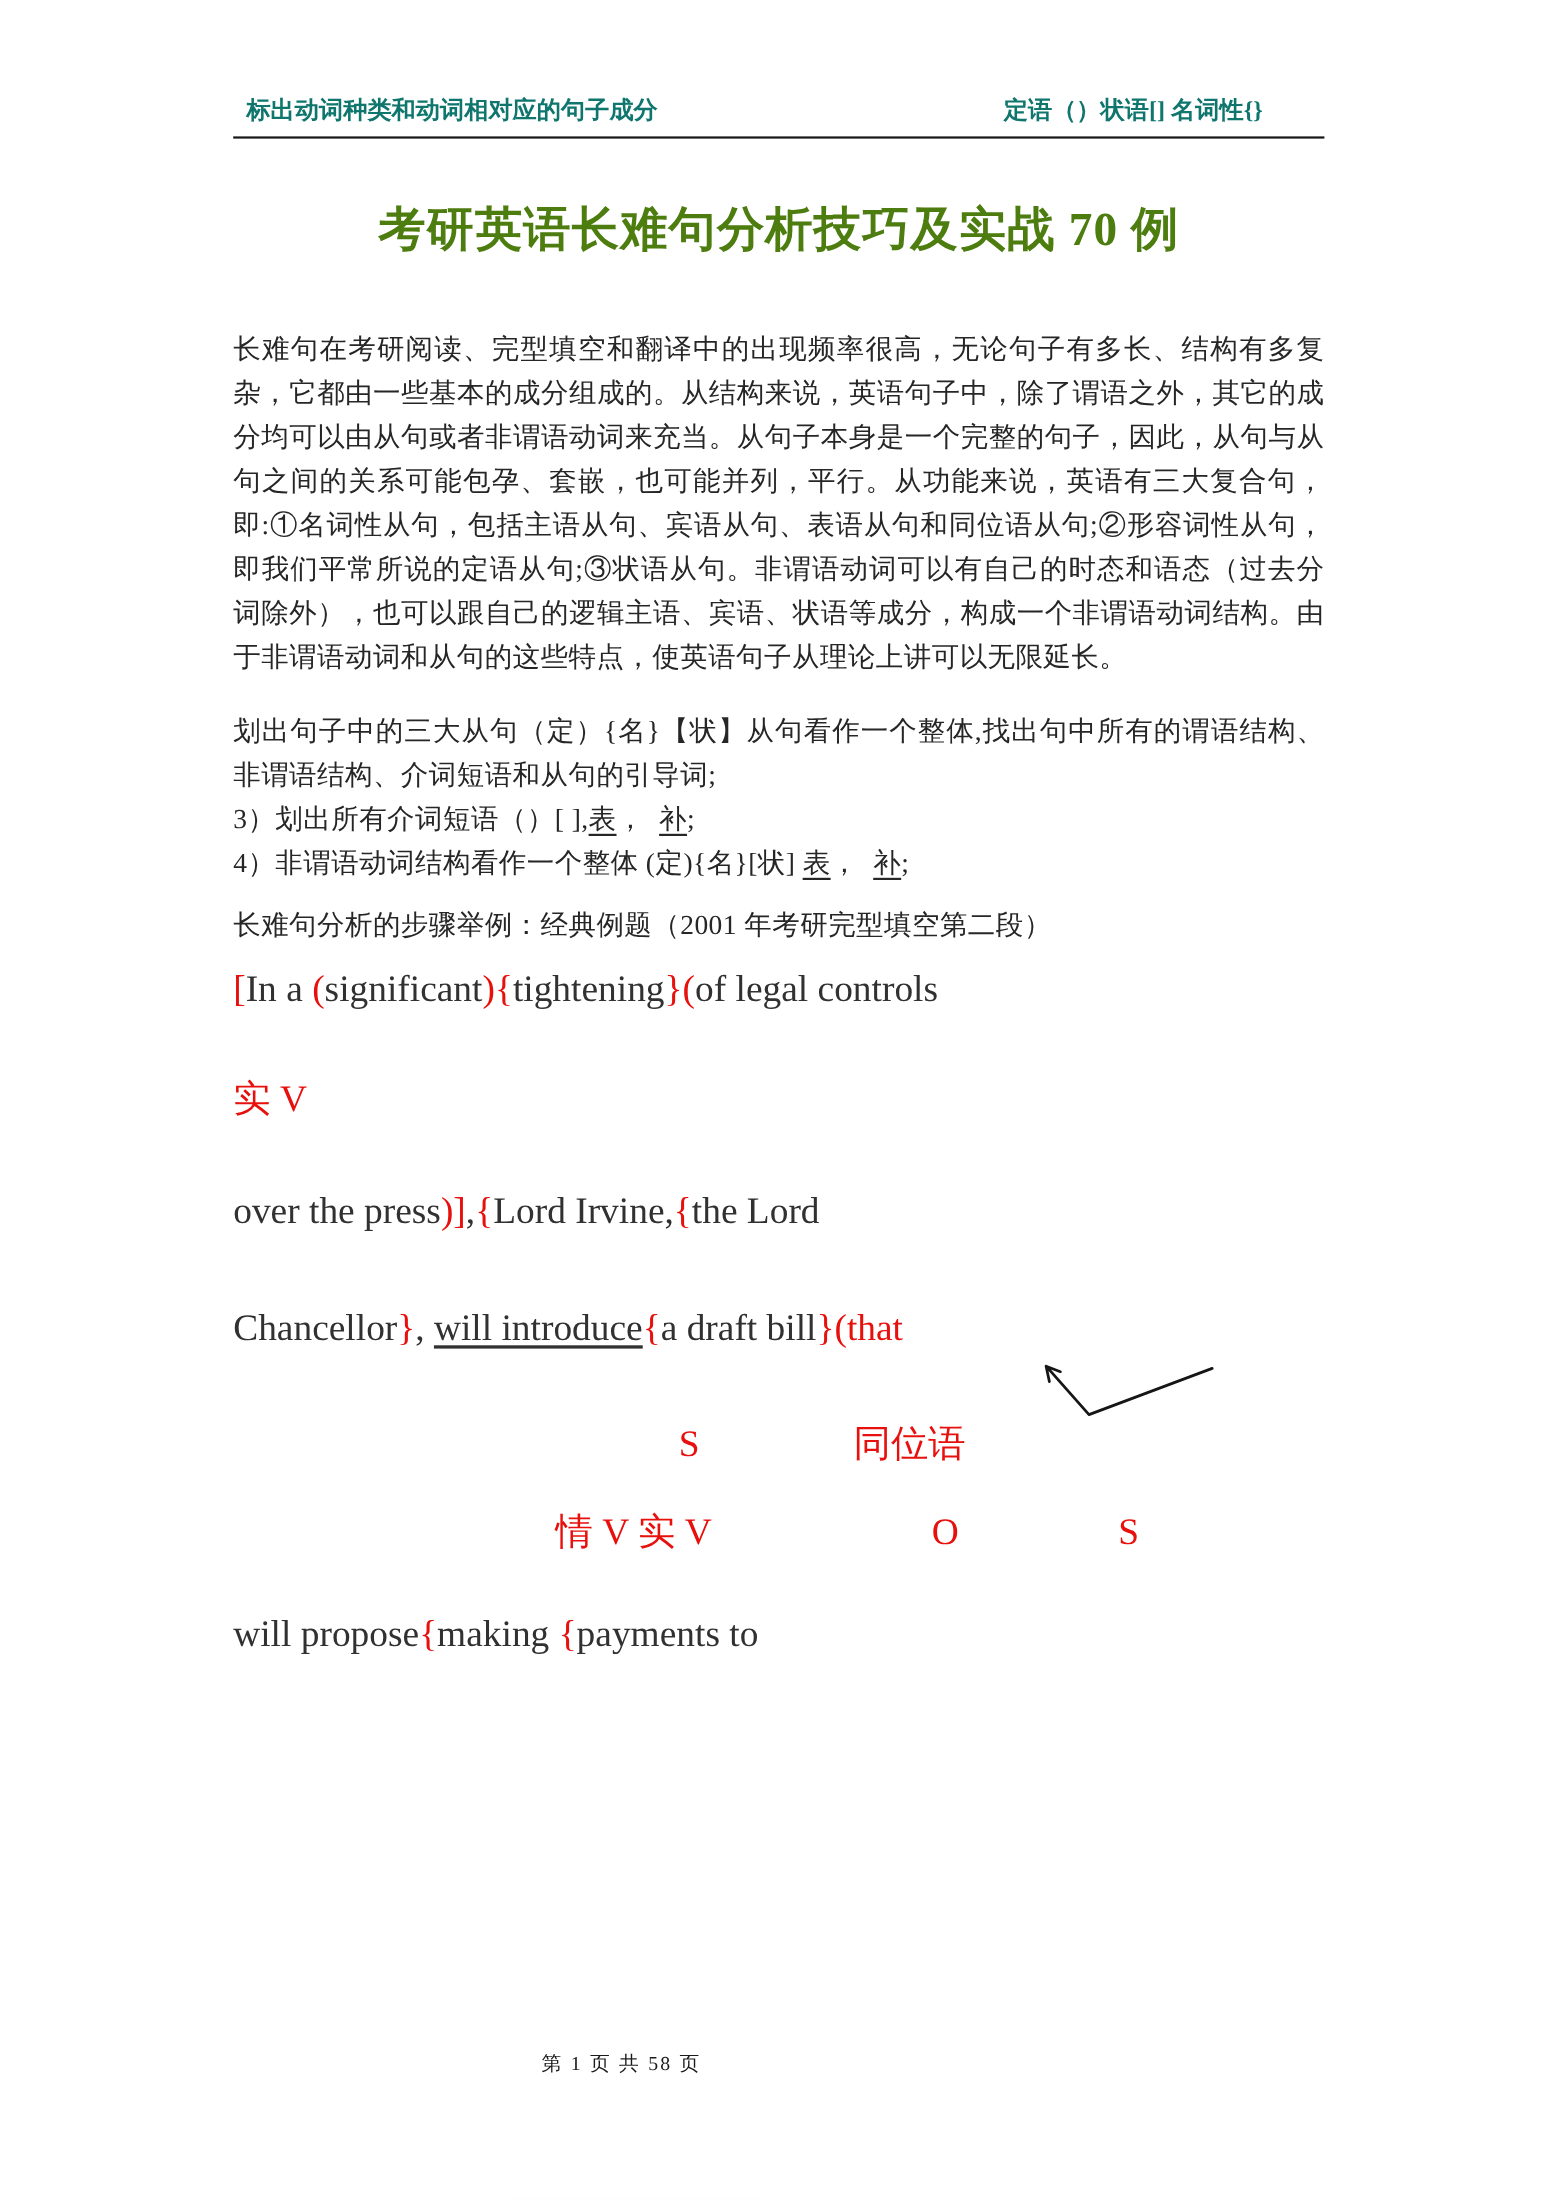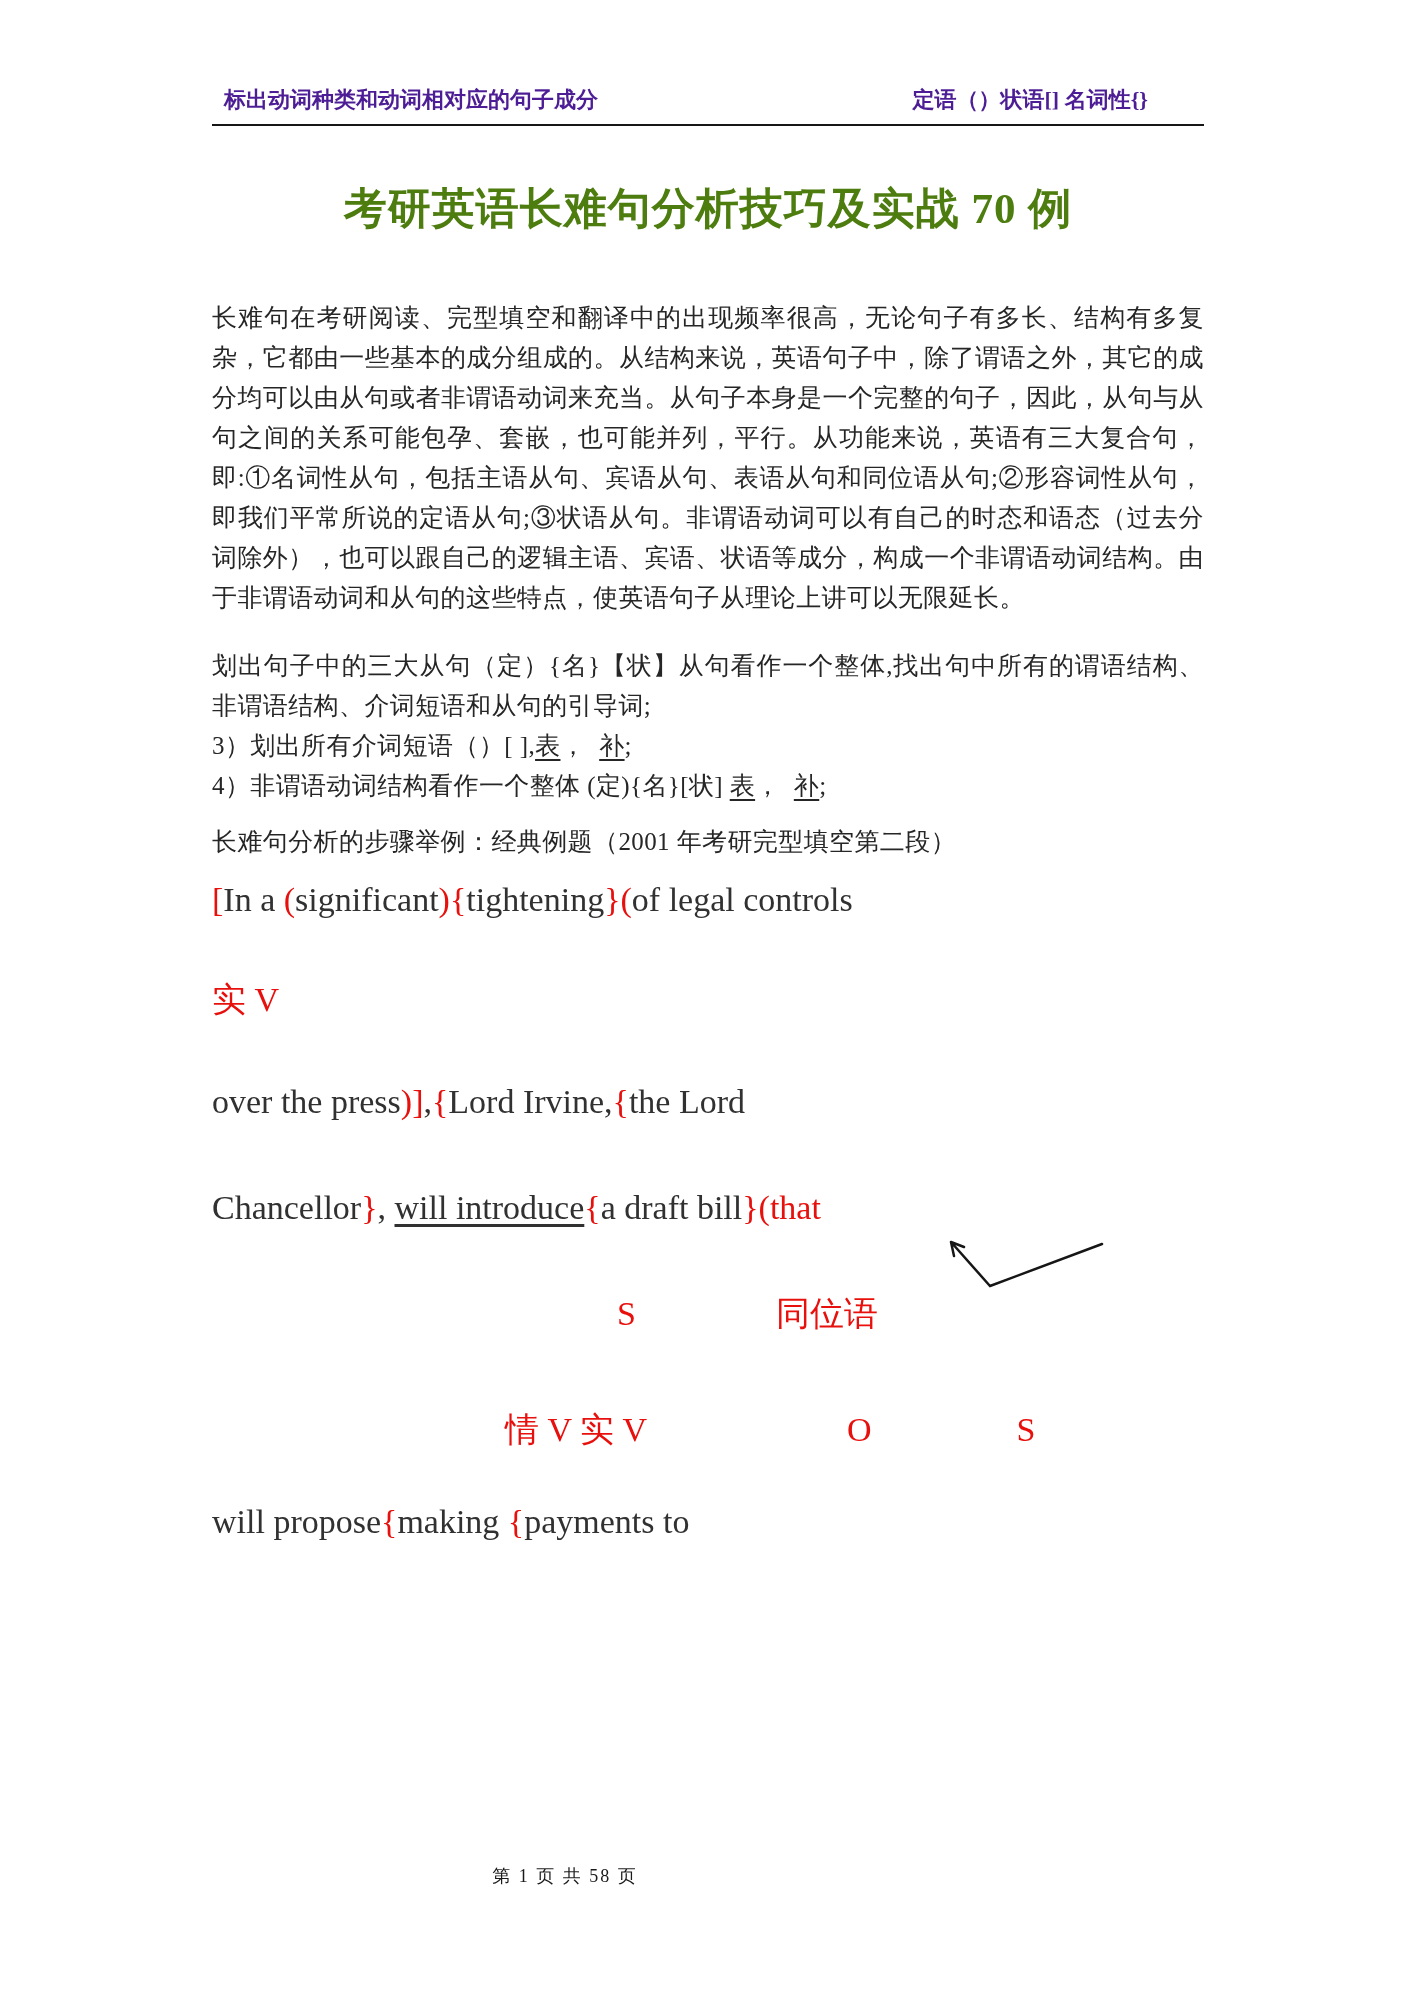"标出动词种类和动词相对应的句子成分" .doc-header { color: #4c1d95 -> #0f766e }
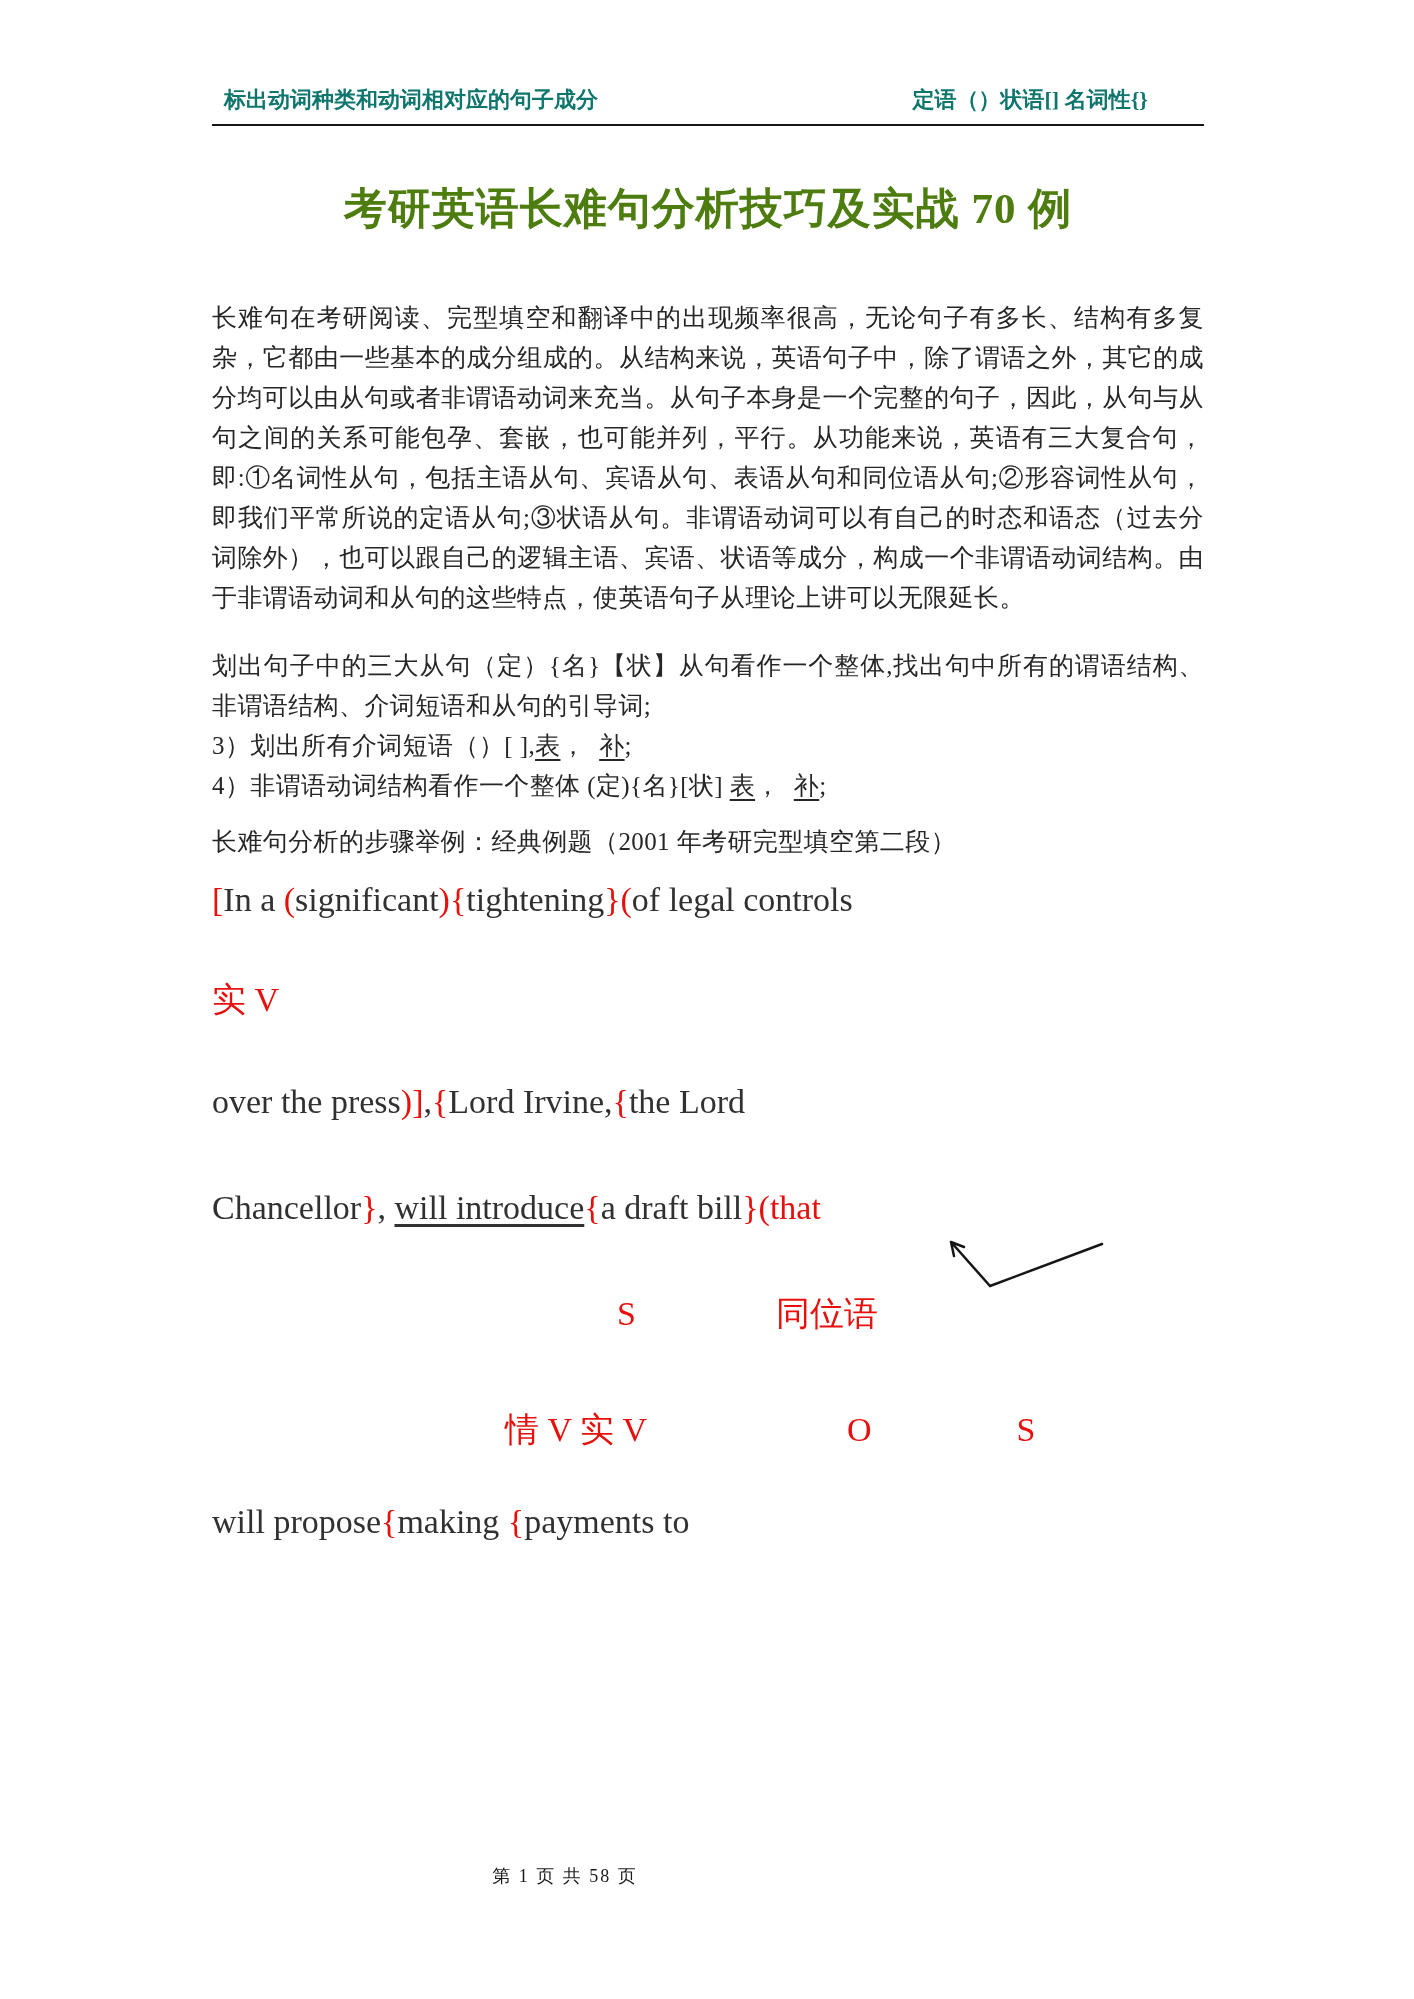"情 V 实 V O" .annot-f { margin-top: 56px -> 20px }
